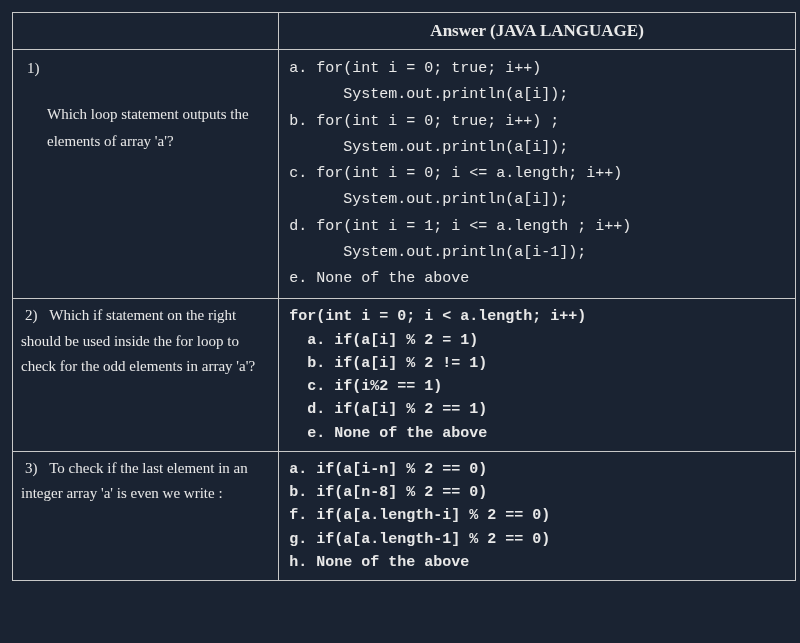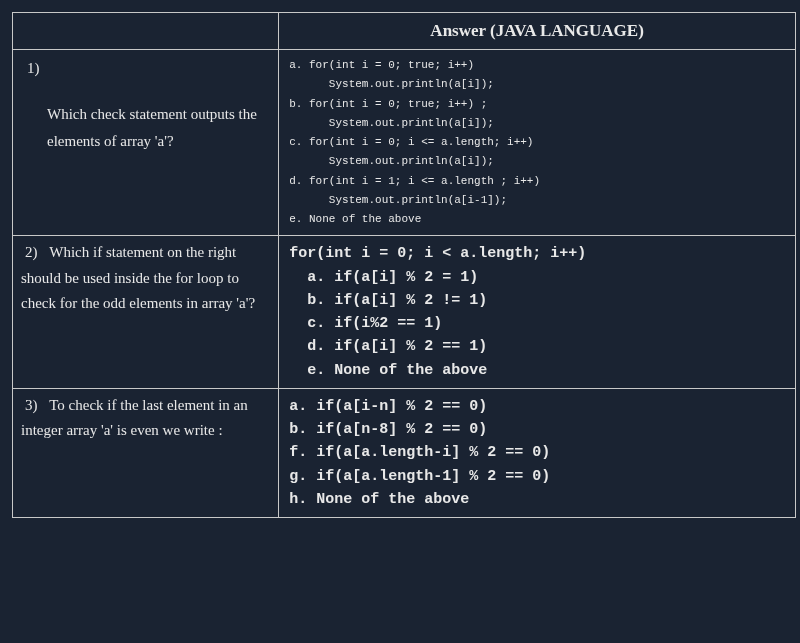"a. for(int i = 0;" .code { font-size: 11px -> 15px }
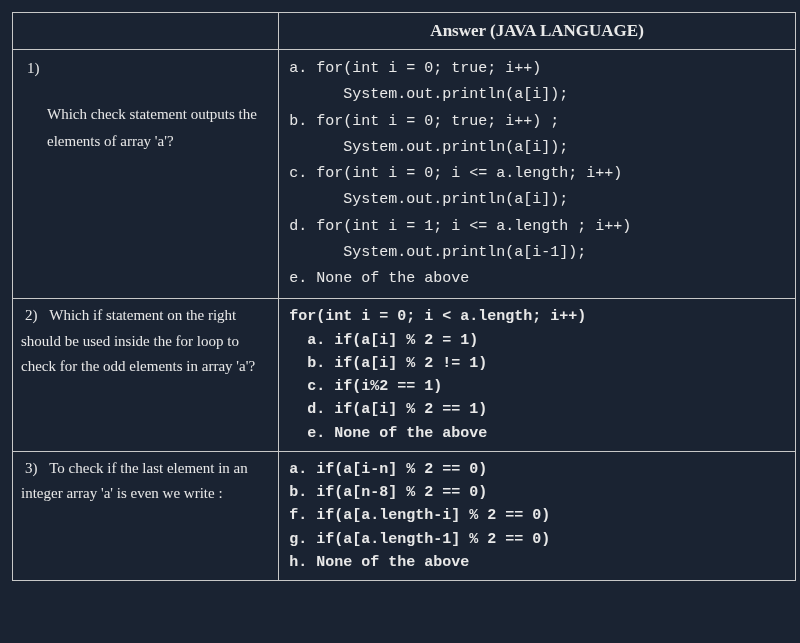"Which check statement outputs the" div.question-text { text: check -> loop }
